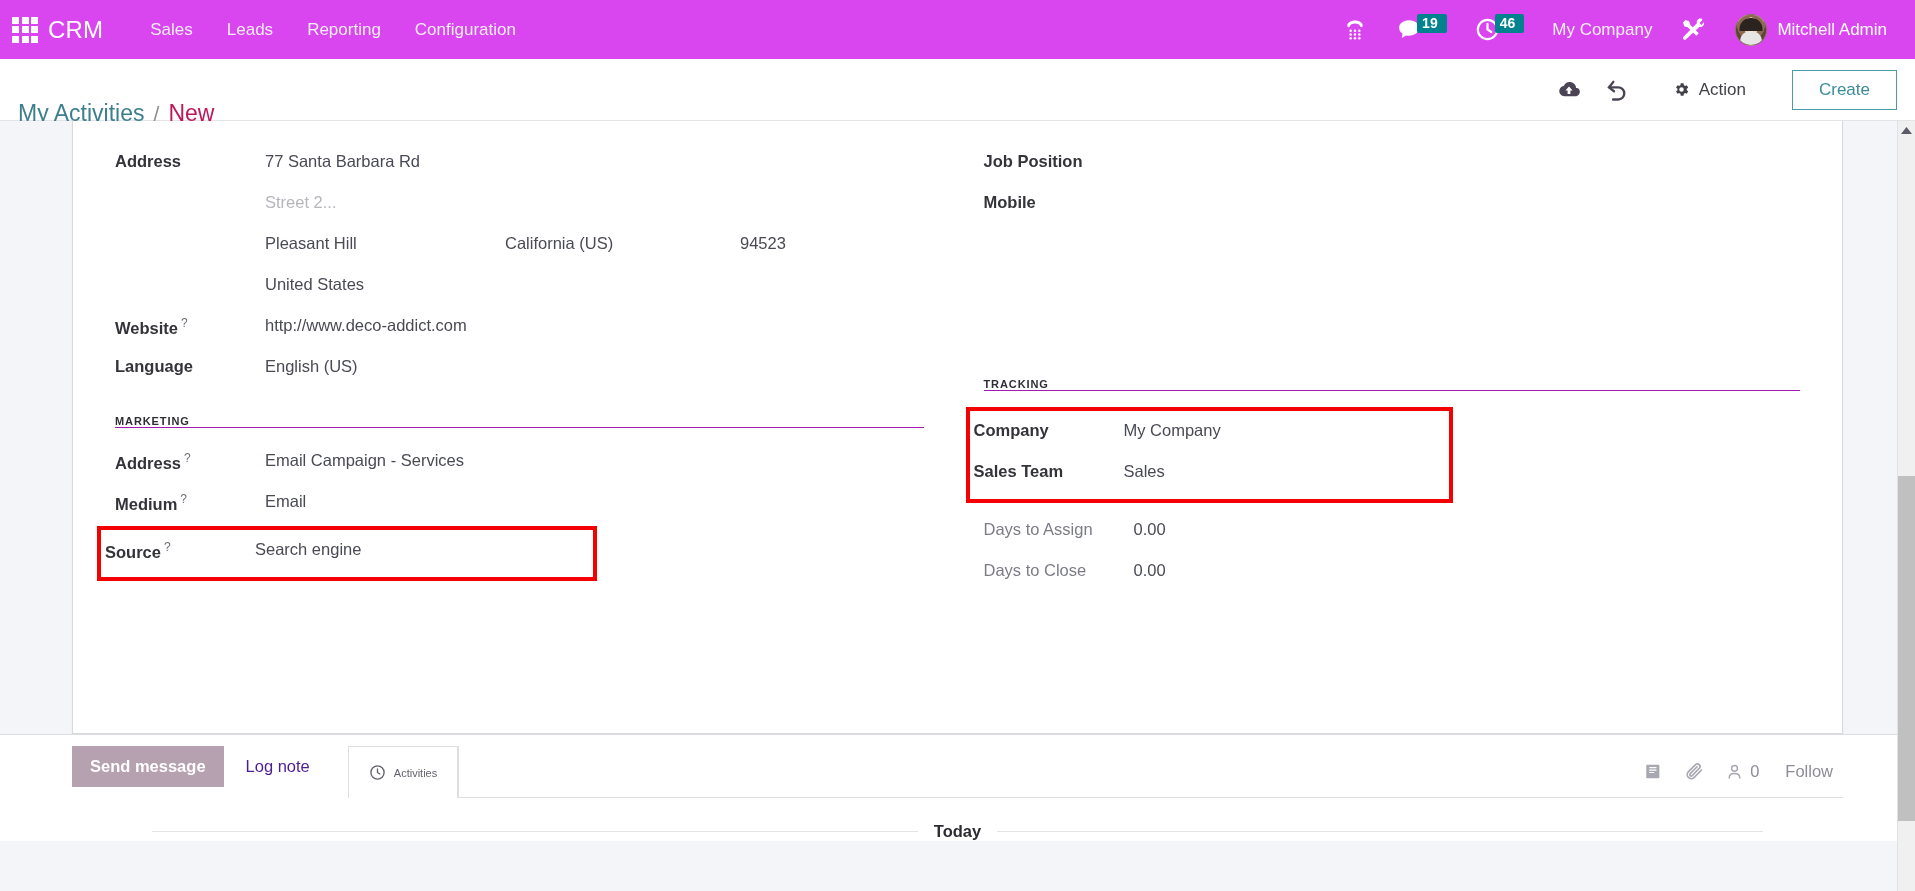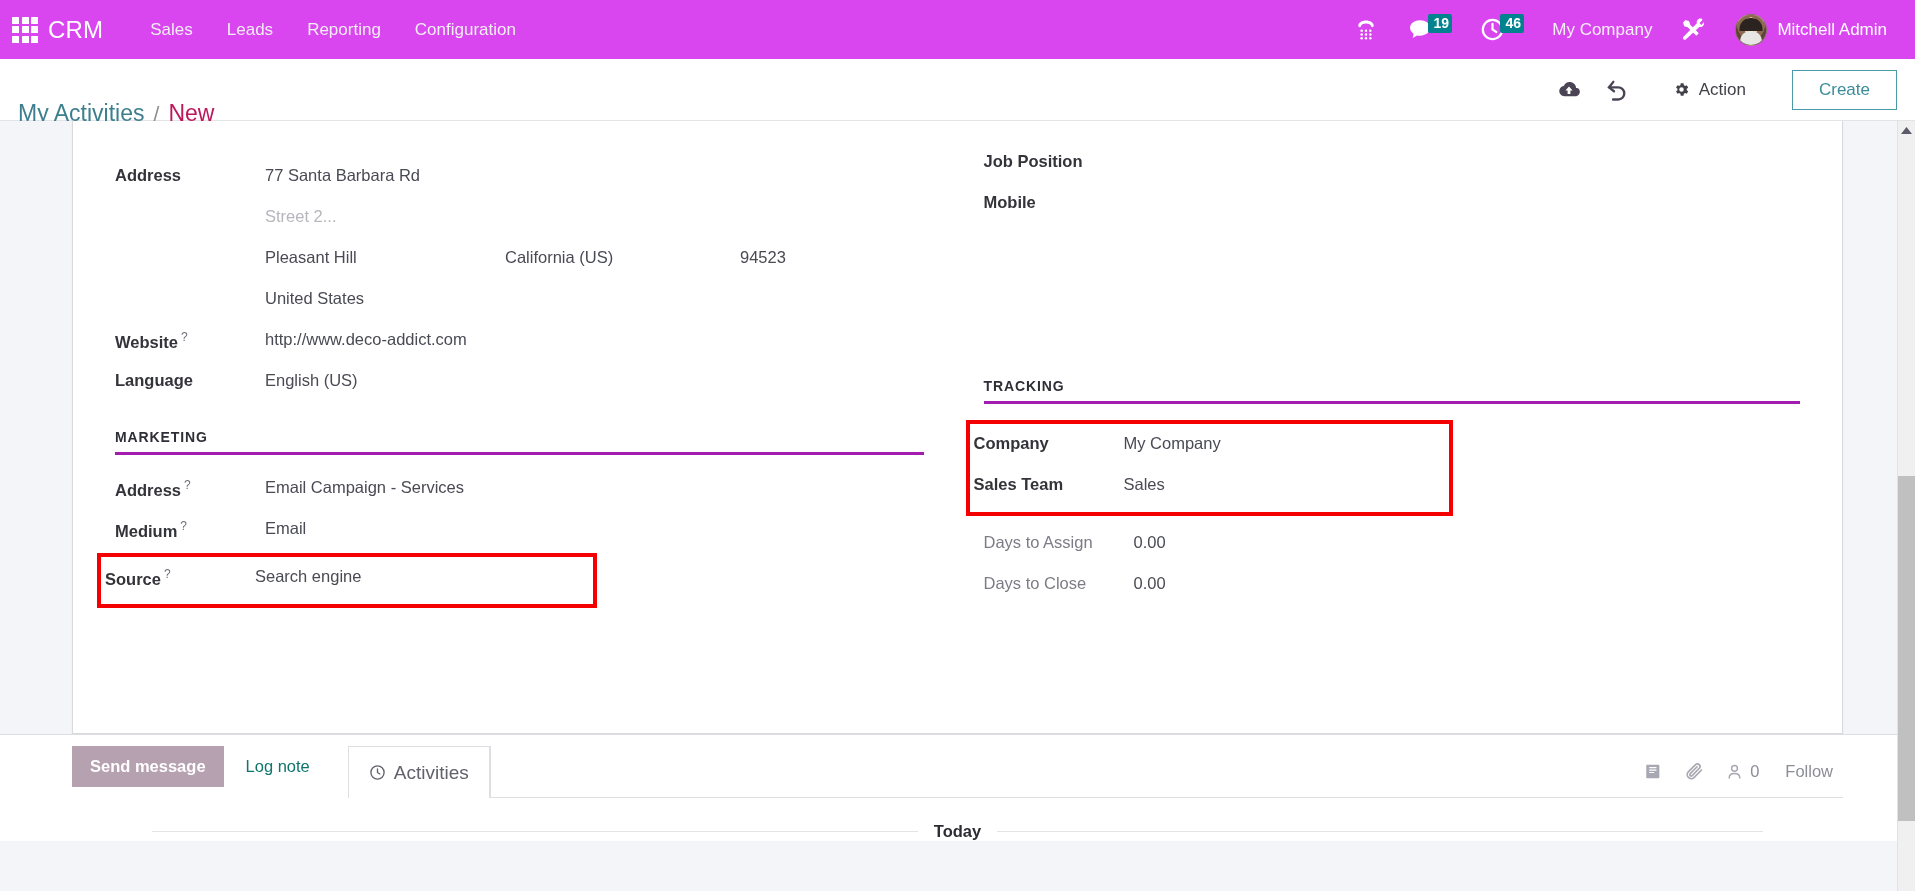"19" .badge { padding: 1px 3px 2px 5px -> 1px 9px 2px 5px }
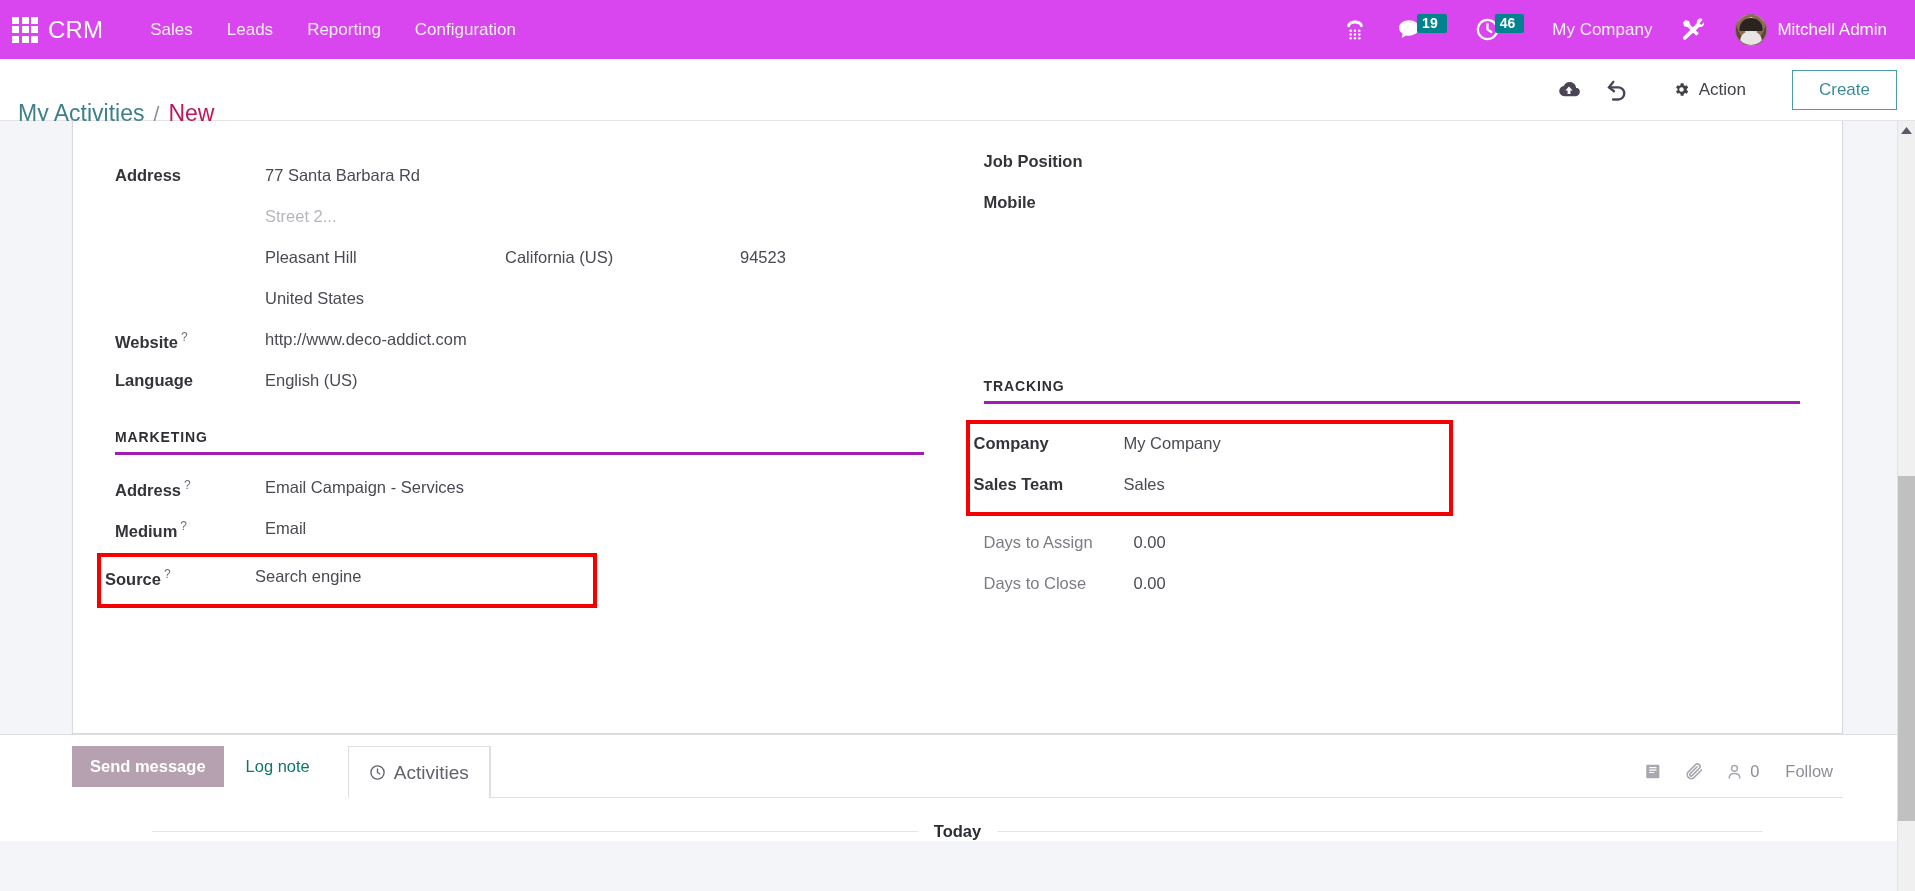"Address" .cols { align-items: flex-end -> none }
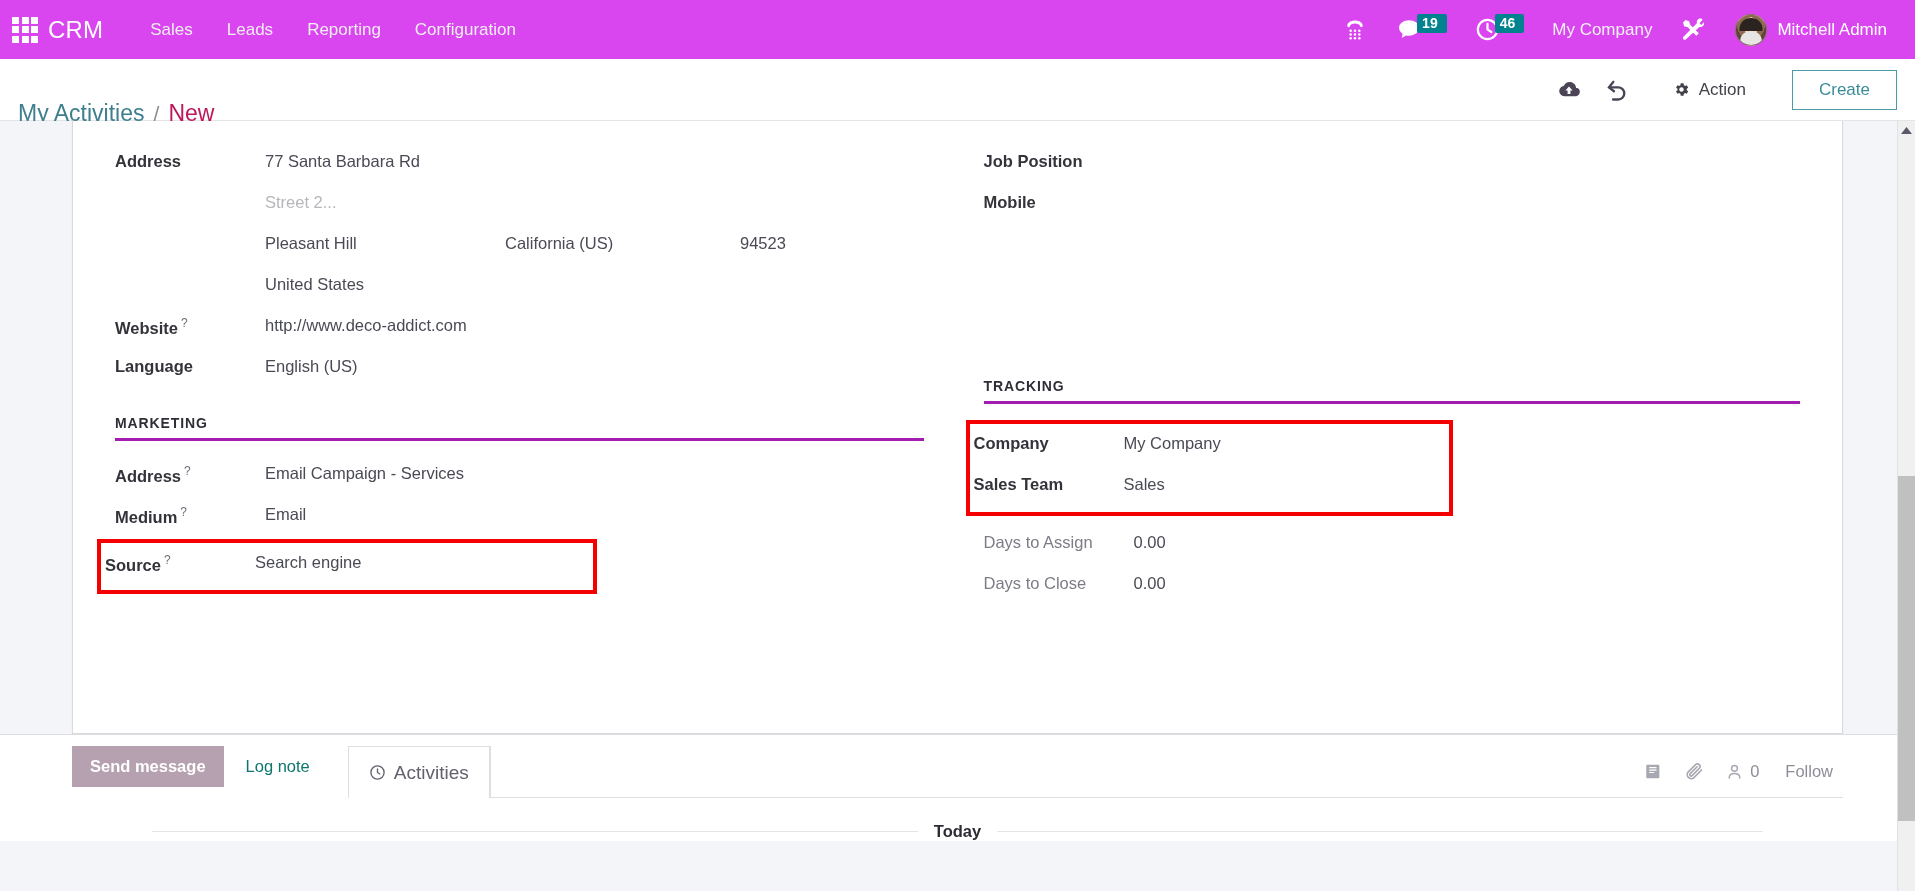"TRACKING" .section-title { border-bottom: 3px solid #a21caf -> 1px solid #a21caf; font-size: 14px -> 11px; padding-bottom: 7px -> none }
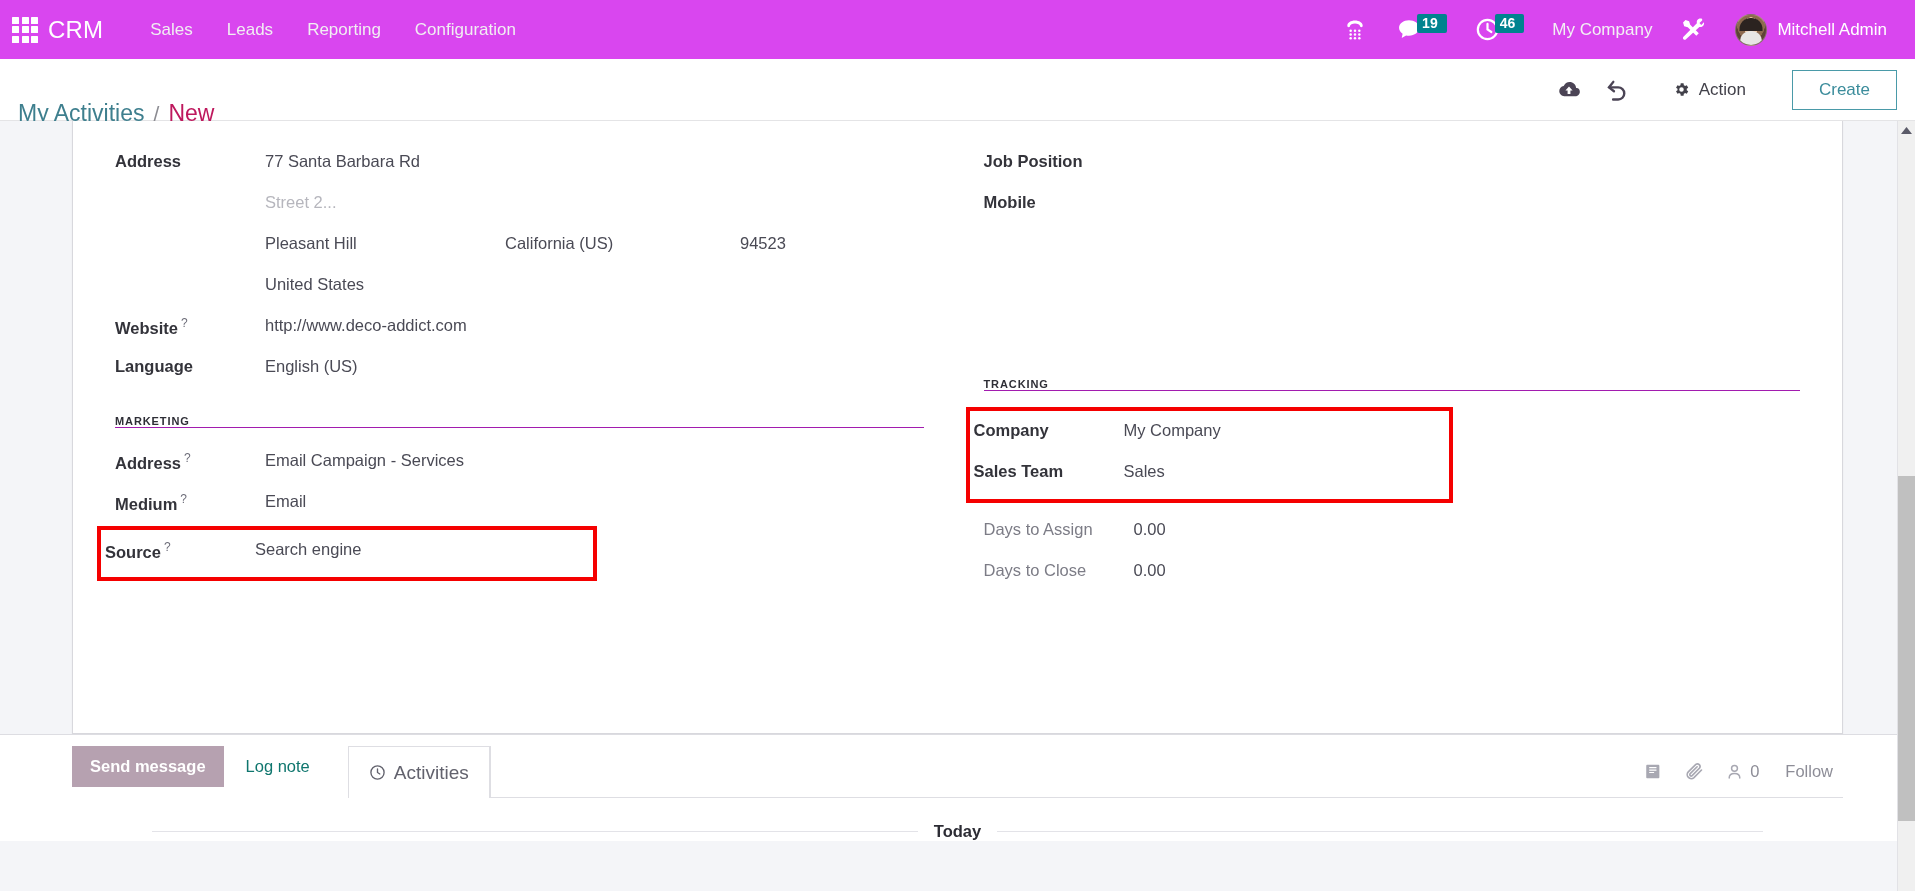"Log note" .tab-log { color: #0f766e -> #4c1d95 }
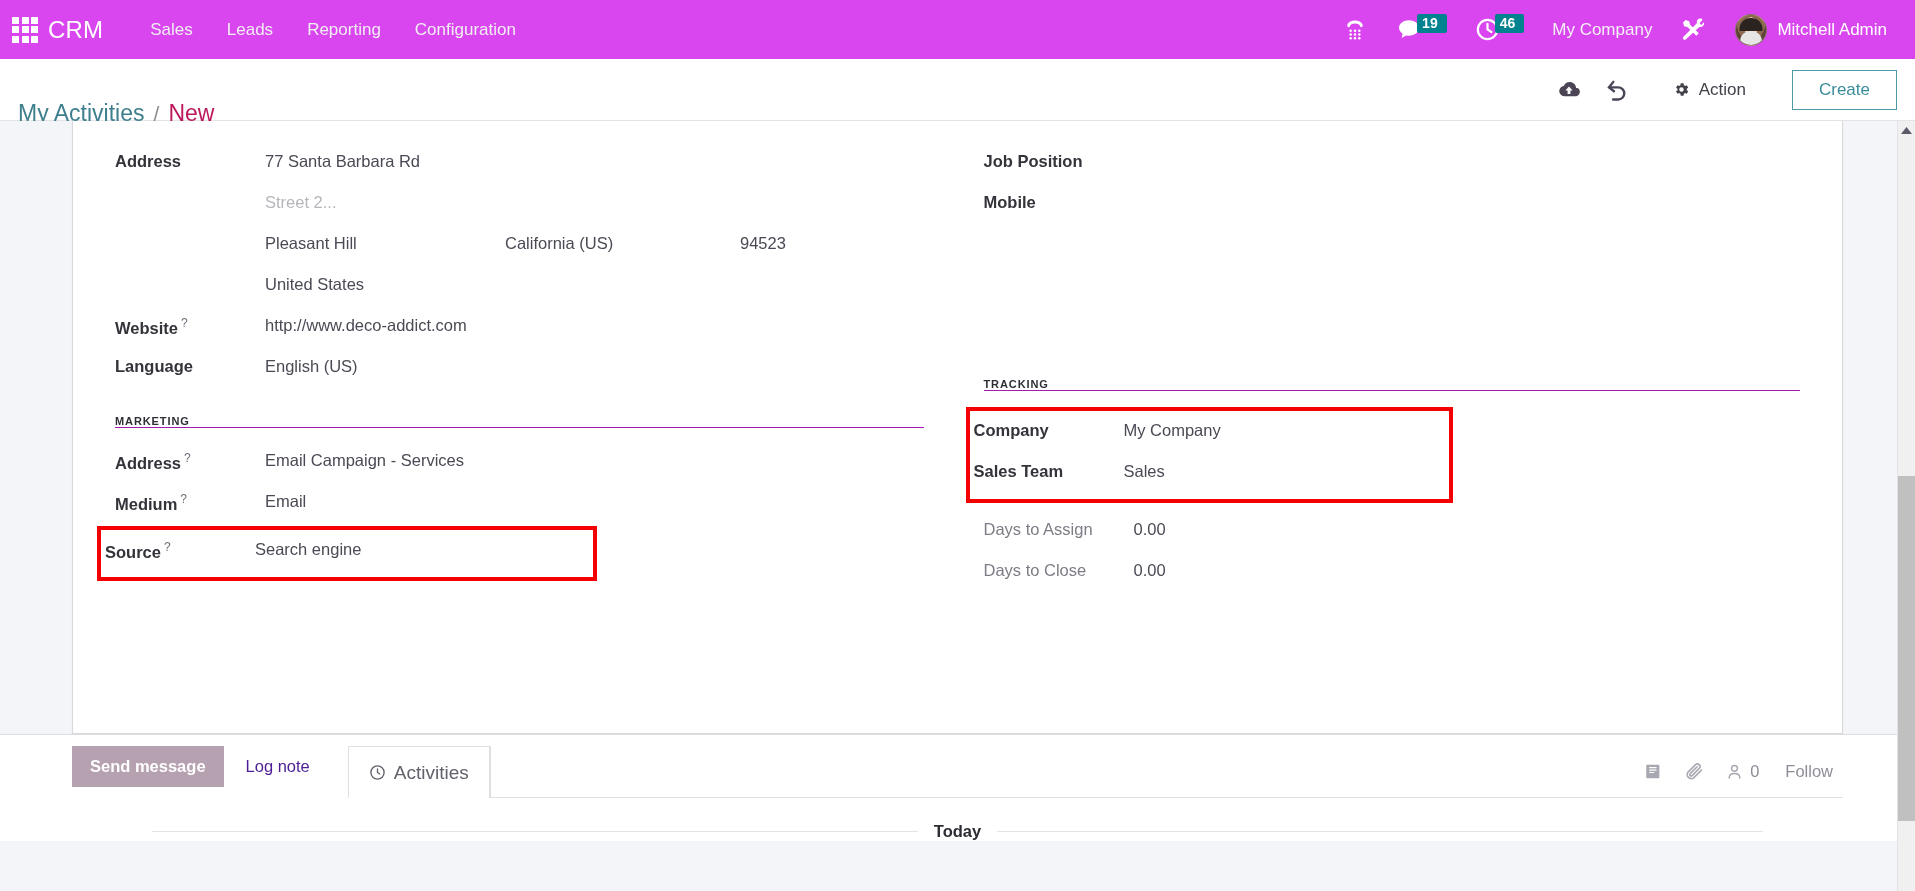"Activities" .tab-activities { font-size: 19px -> 11px }
